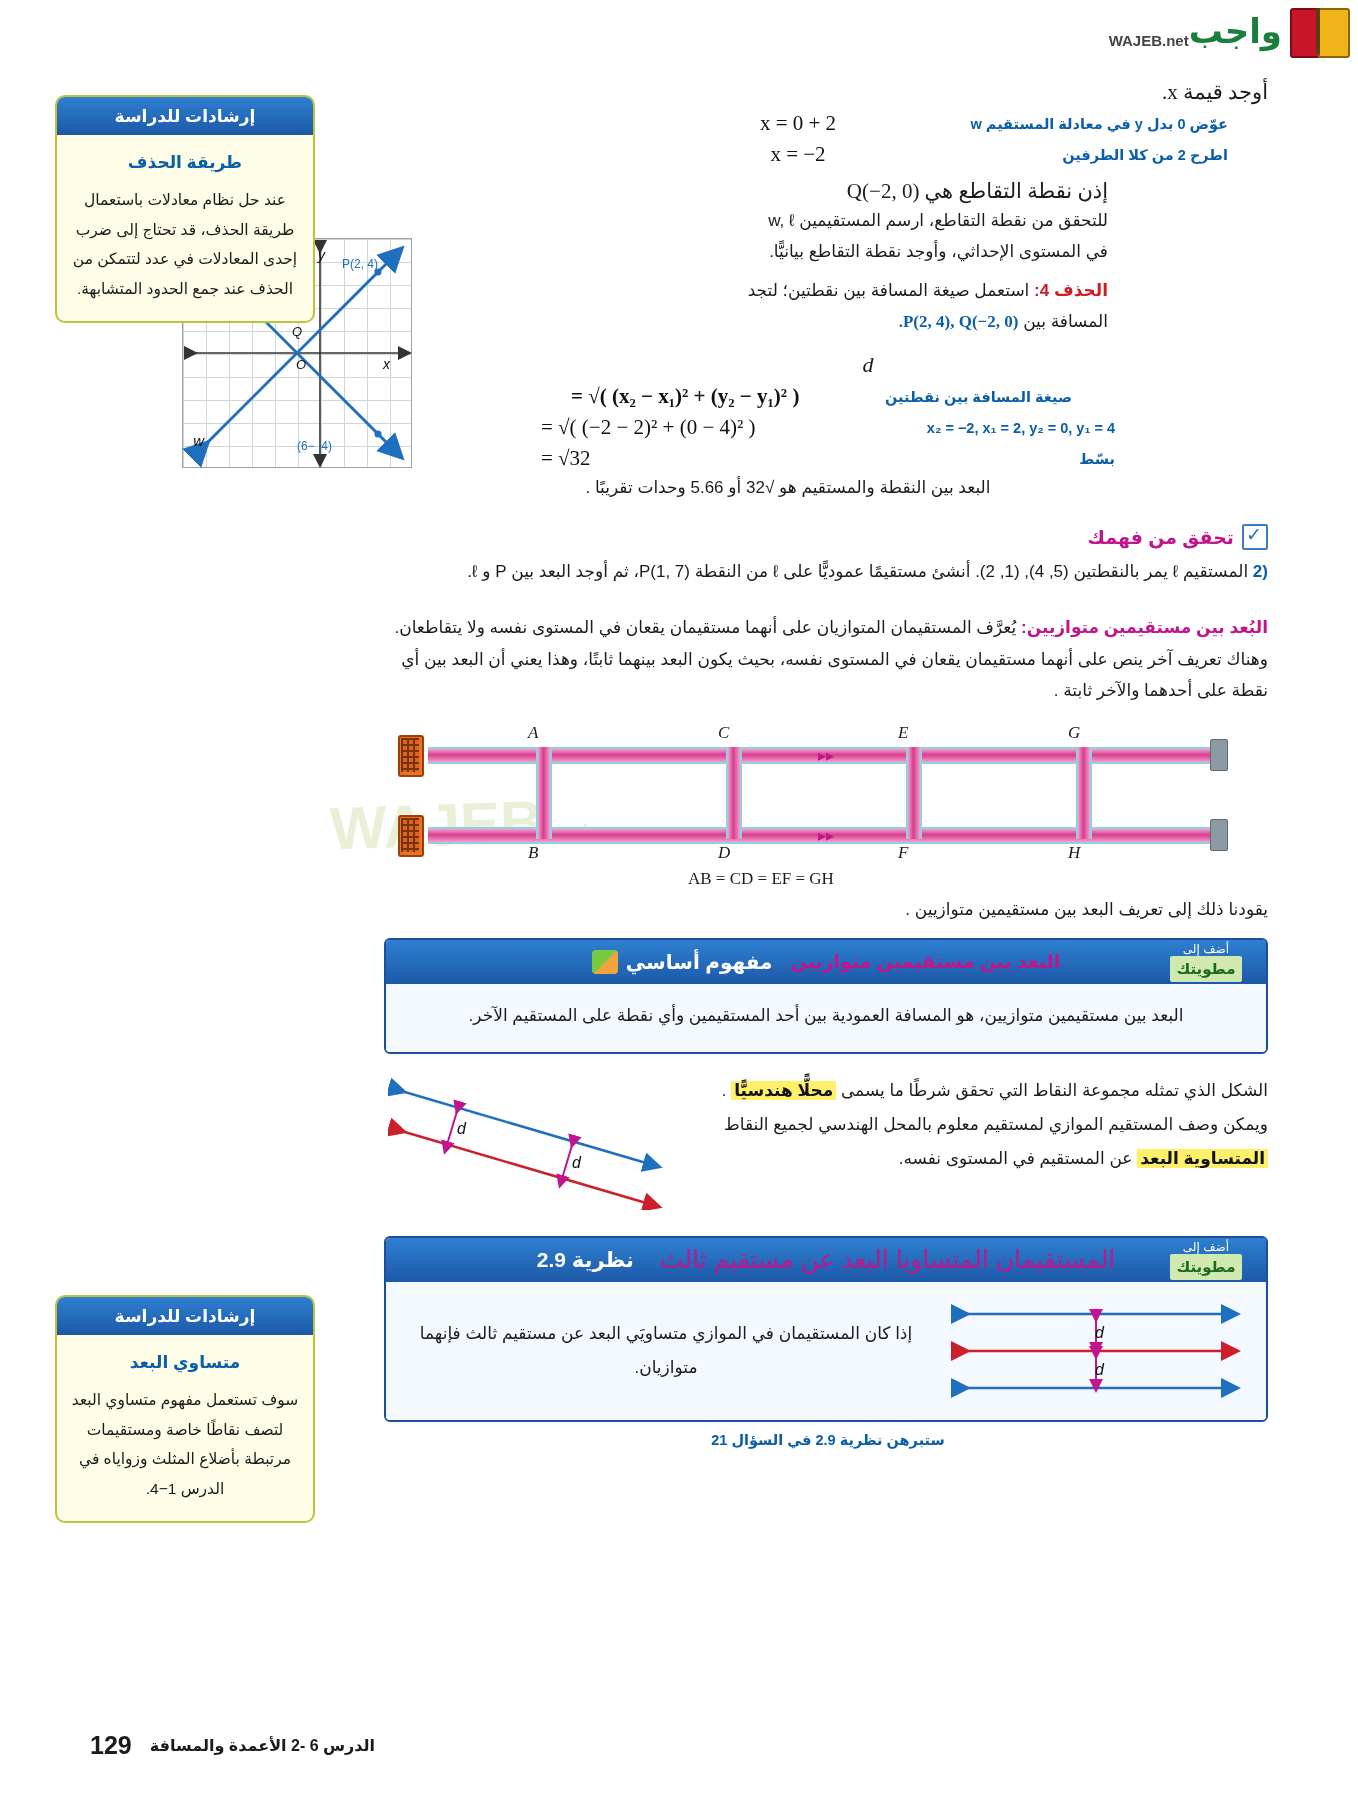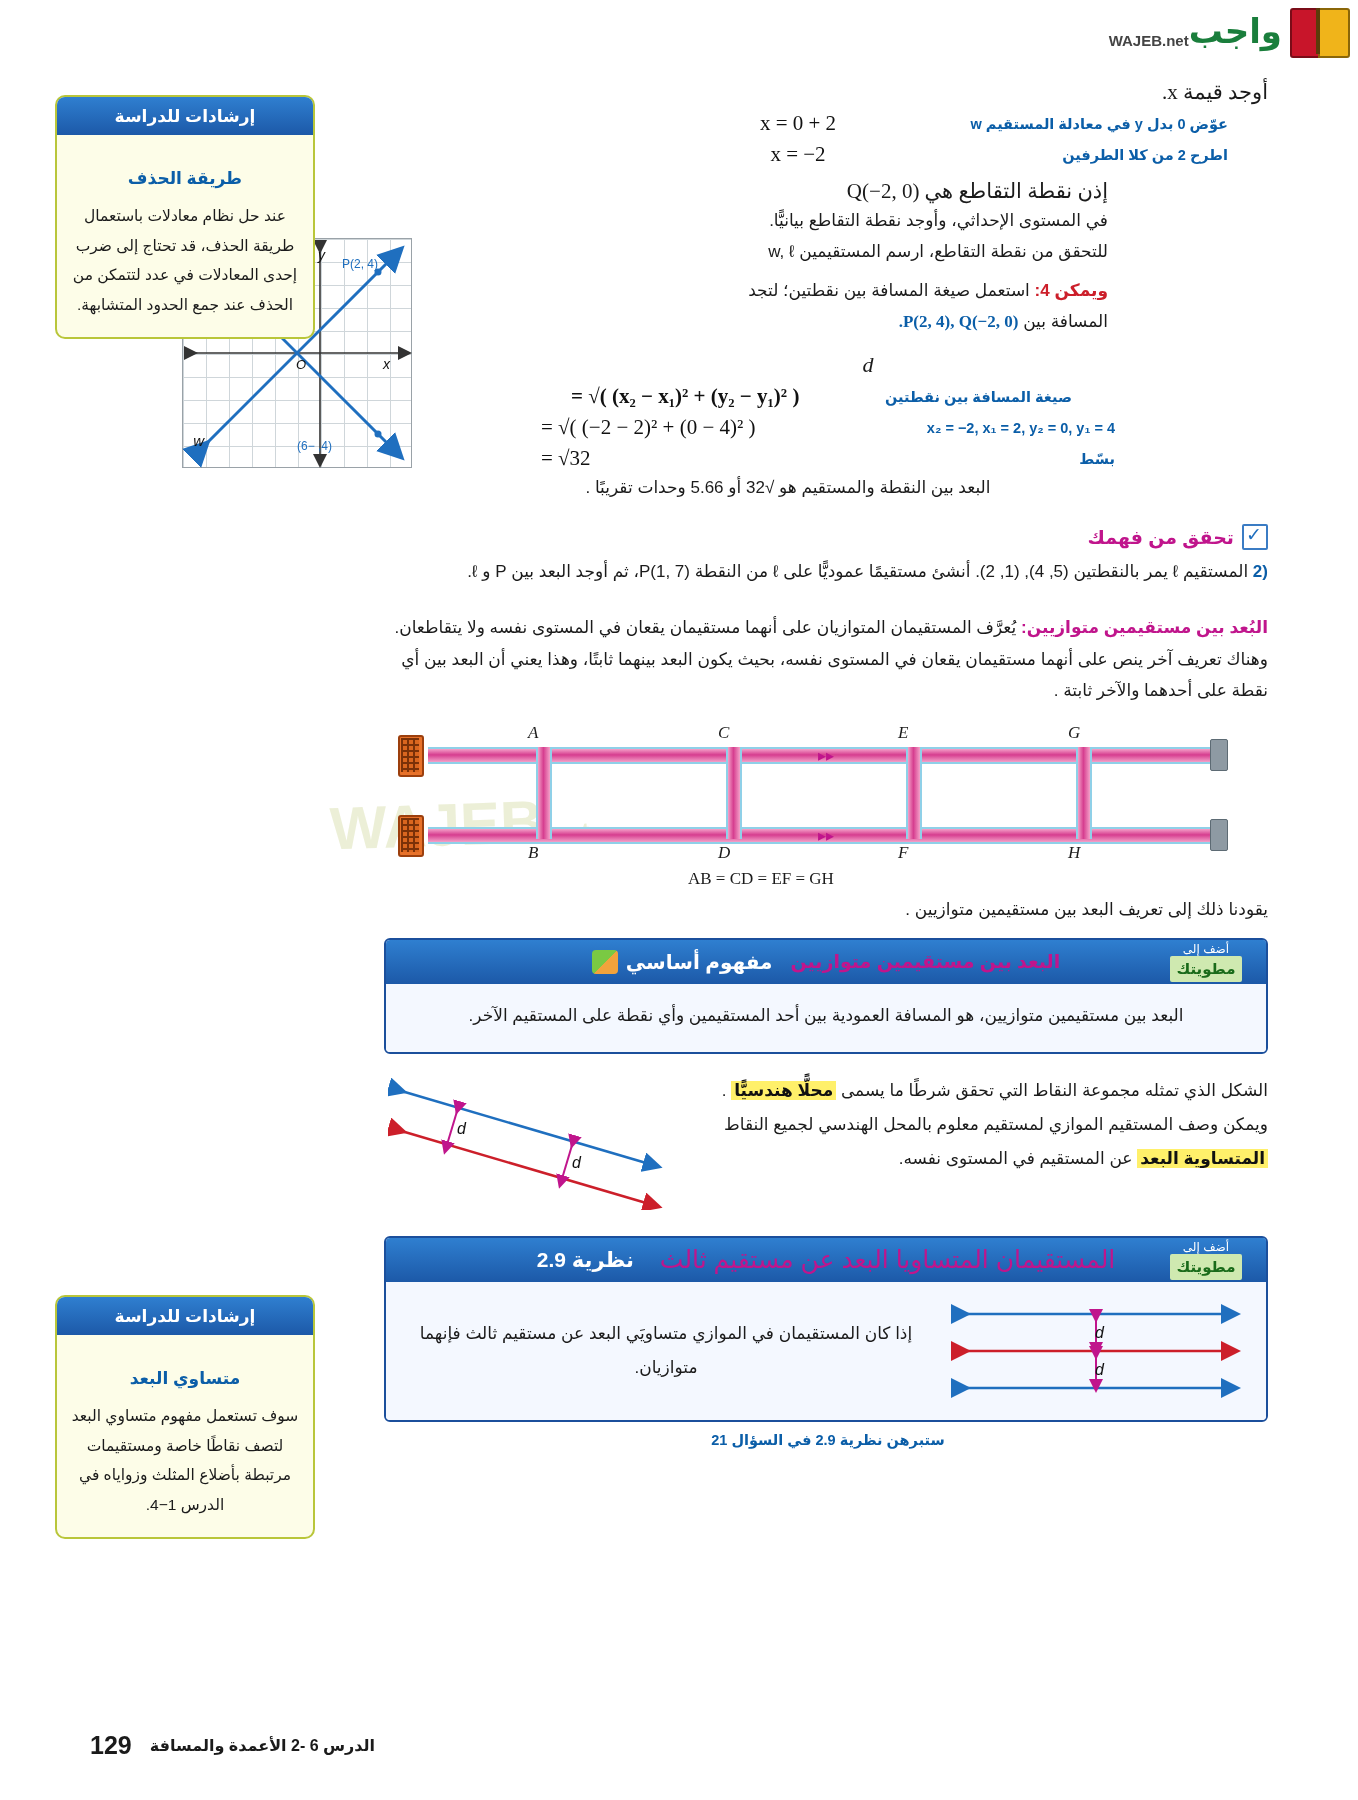"طريقة الحذف" .studybox .bd { padding: 28px 14px 18px -> 12px 14px 18px }
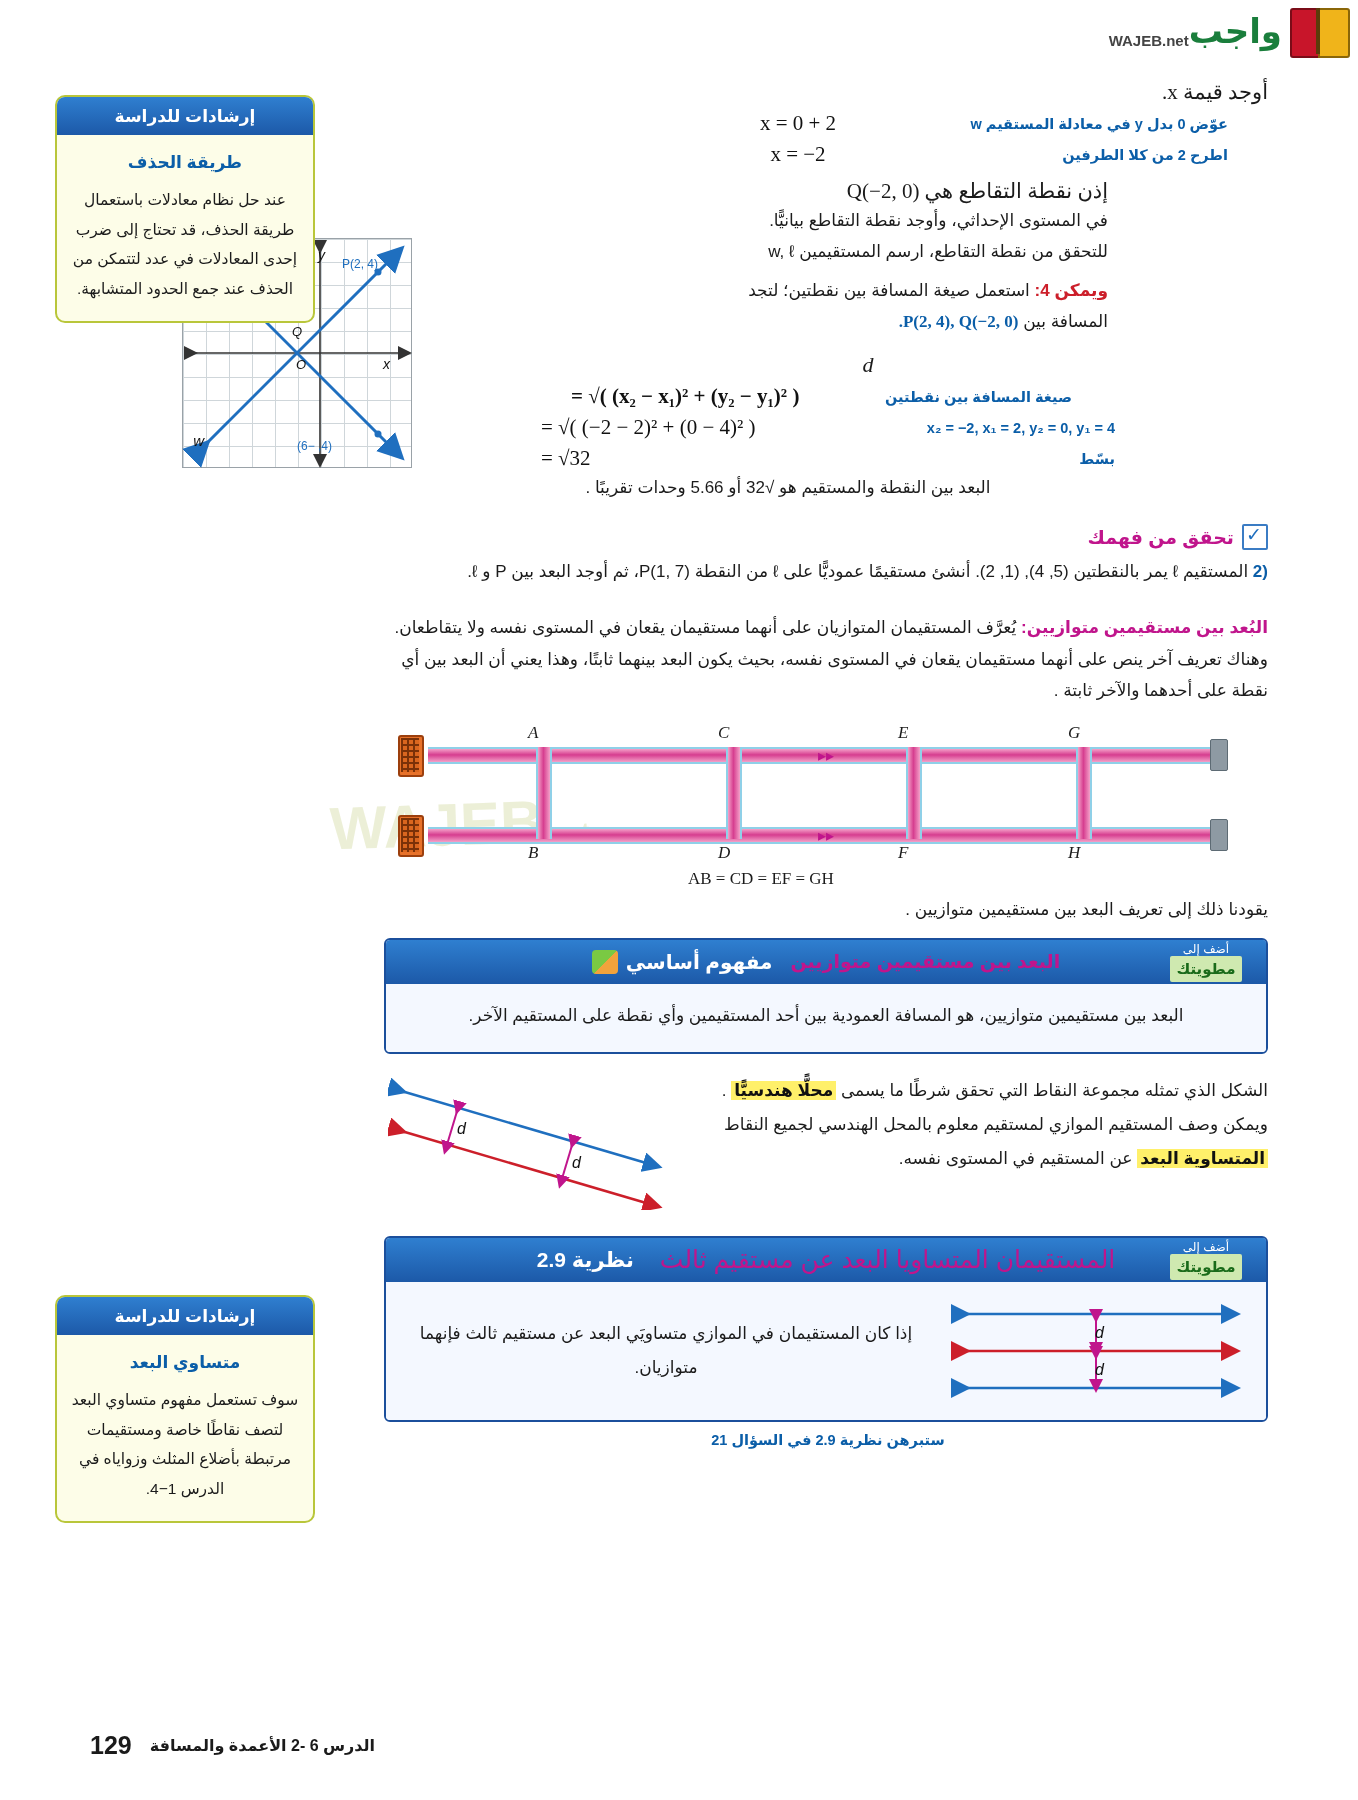"في المستوى الإحداثي، وأوجد نقطة" div.rtl { order: before "للتحقق من نقطة التقاطع، ارسم" -> after "للتحقق من نقطة التقاطع، ارسم" }
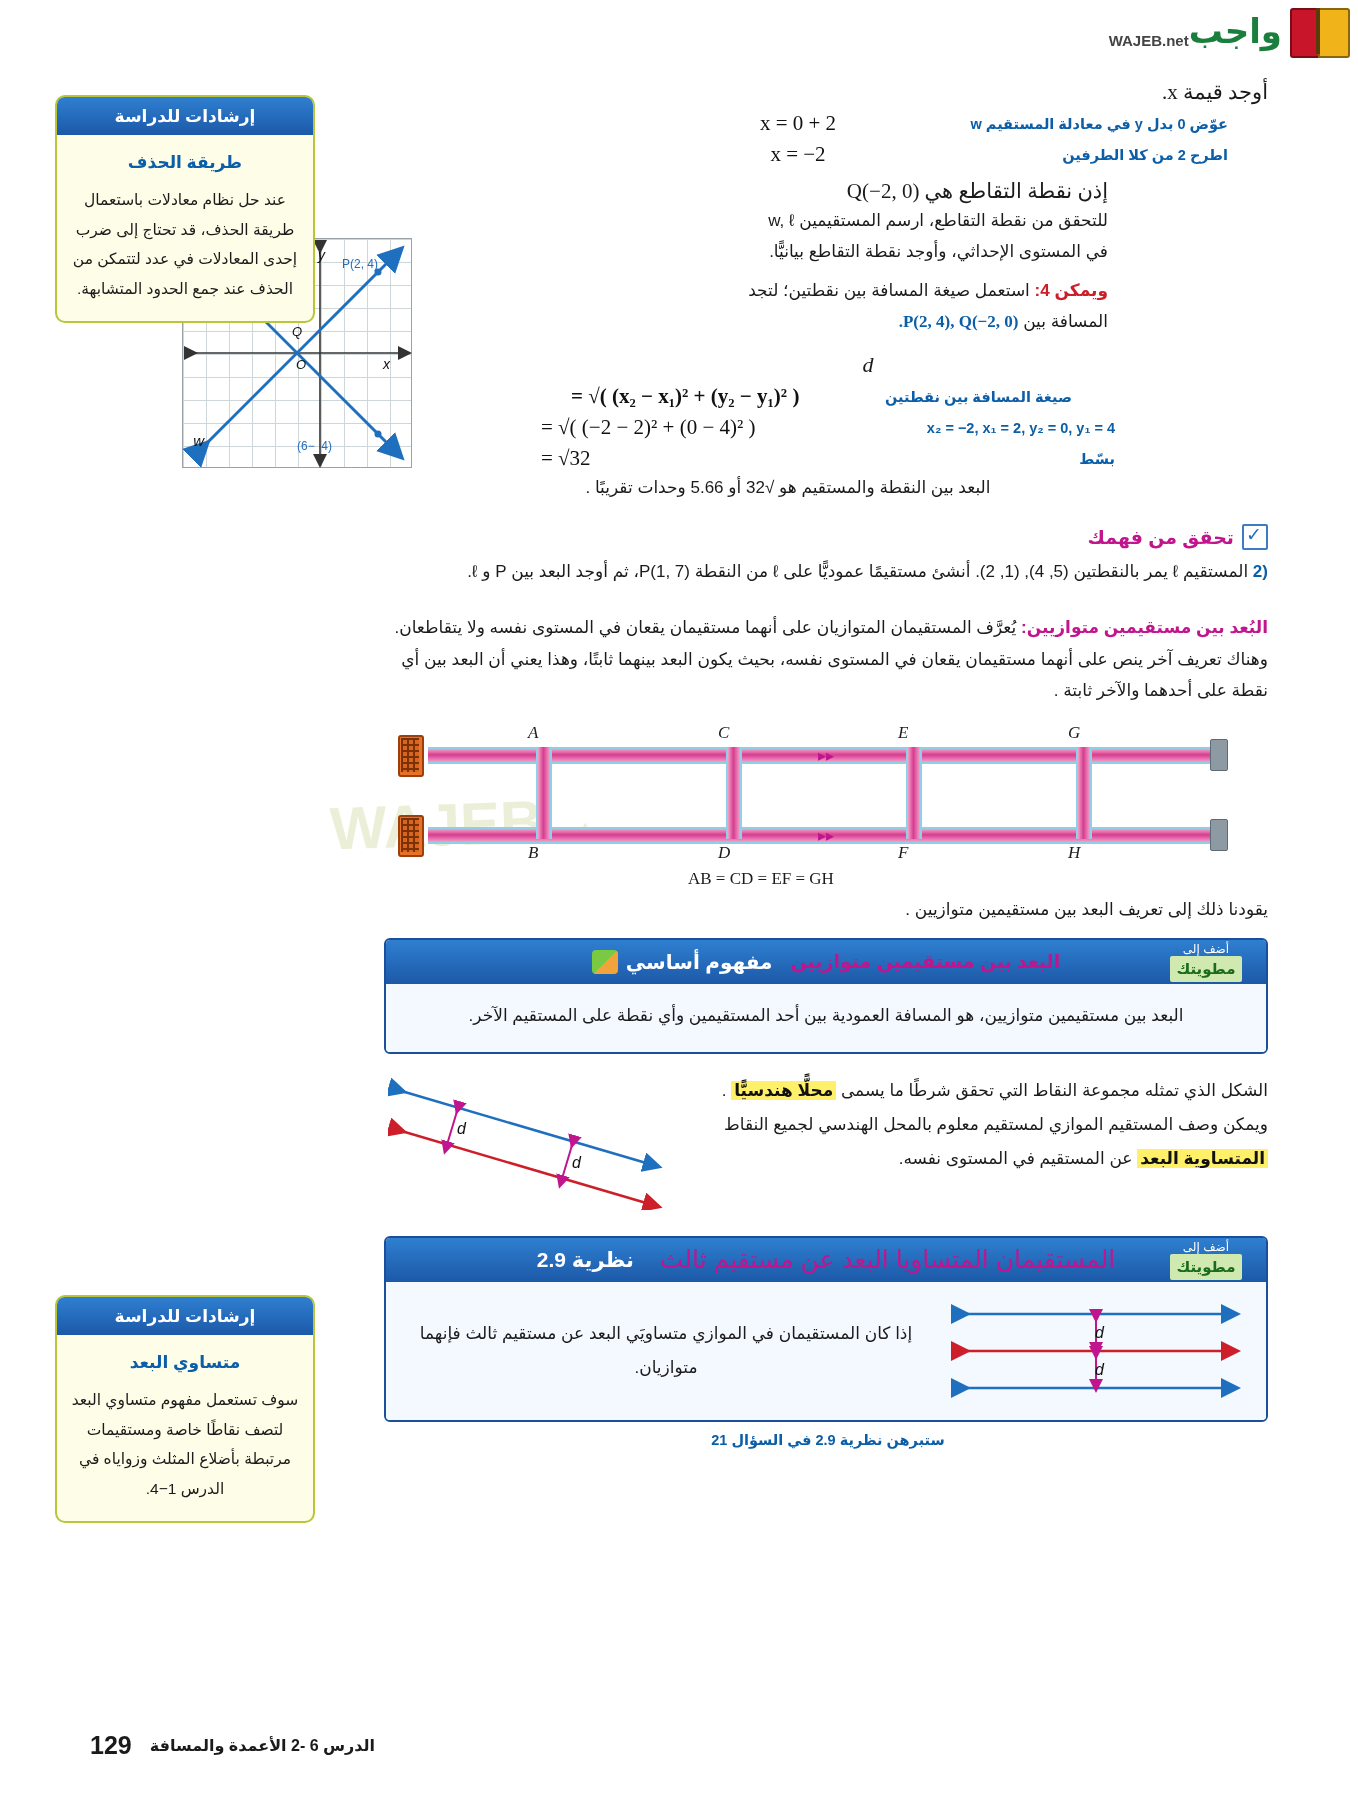"ويمكن 4:" span.red { text: ويمكن -> الحذف }
